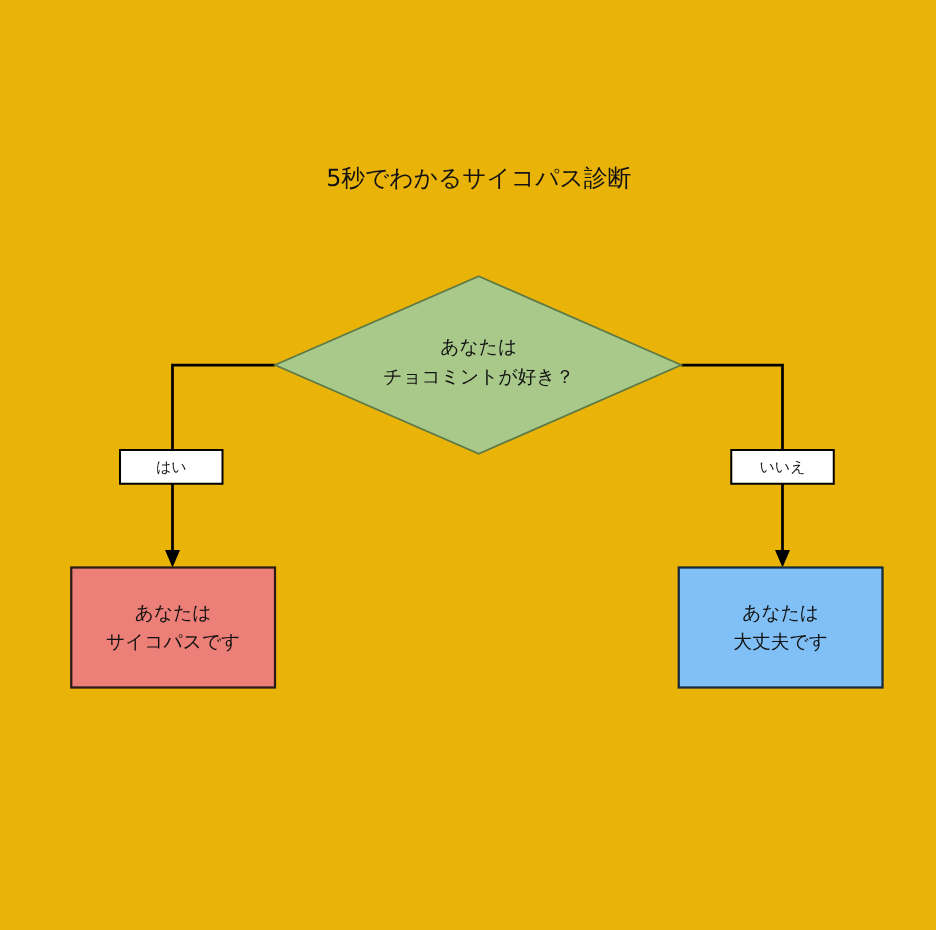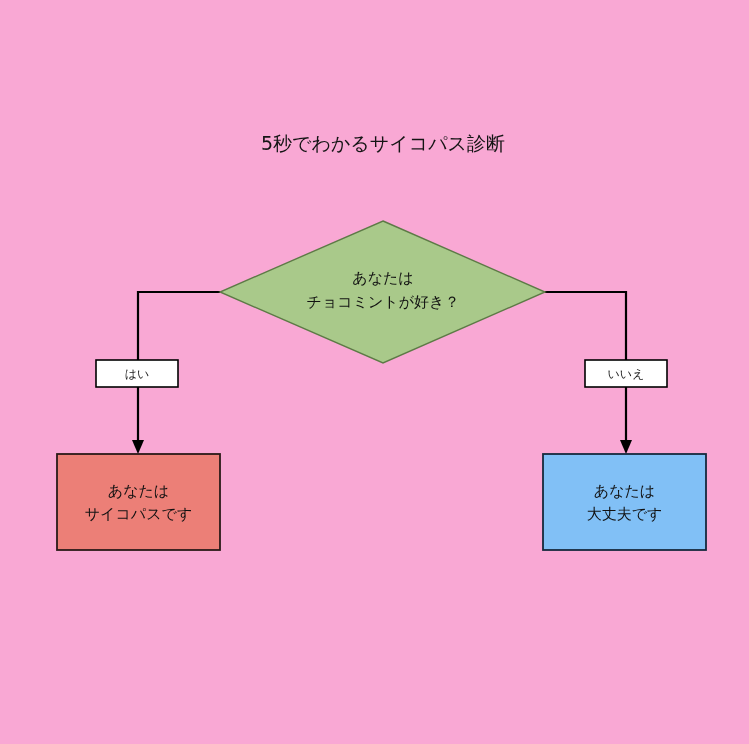"5秒でわかるサイコパス診断" #canvas { background: #f9a8d4 -> #eab308 }
